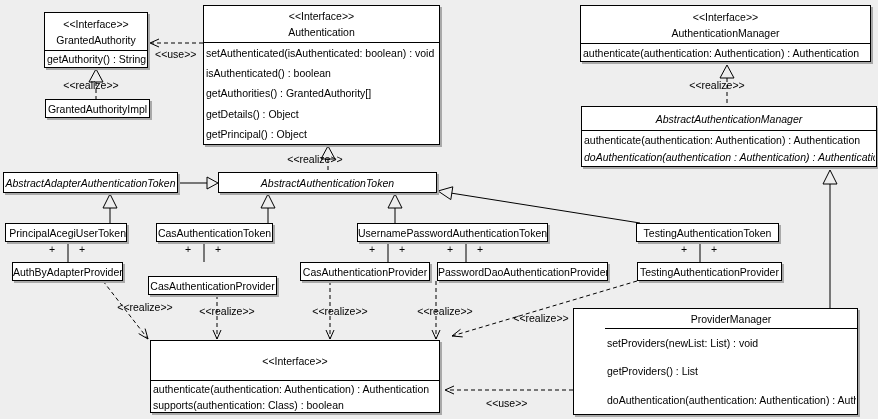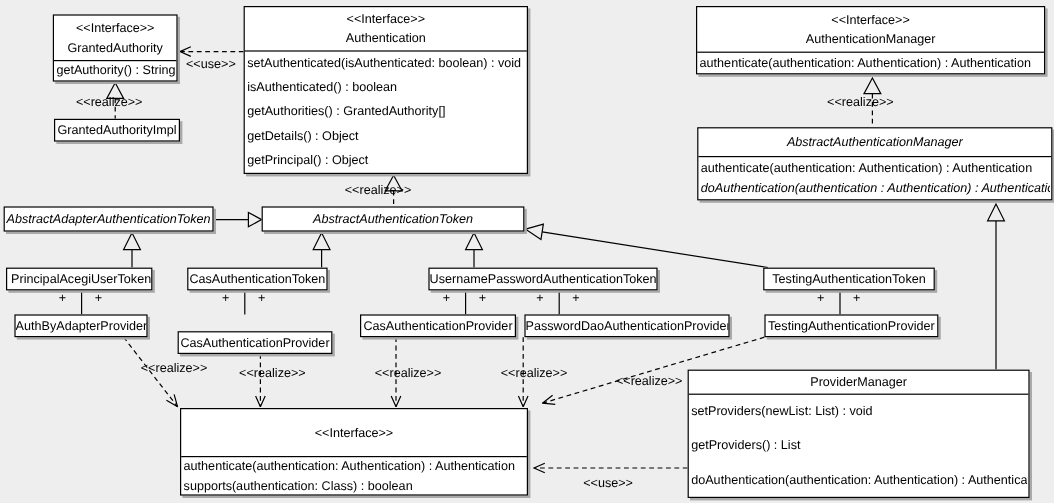"ProviderManager" div.uml-class { padding-left: none -> 31px }
